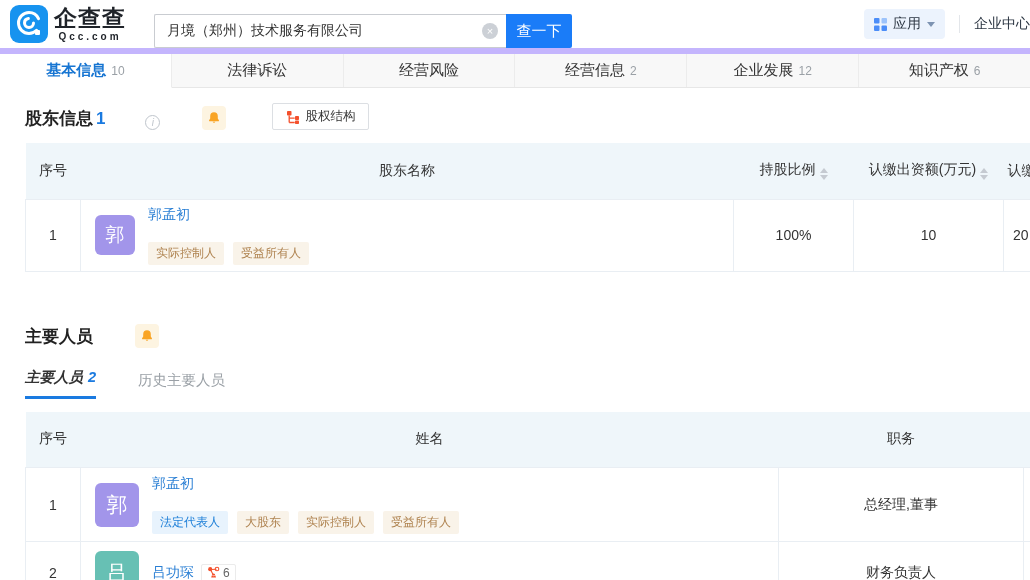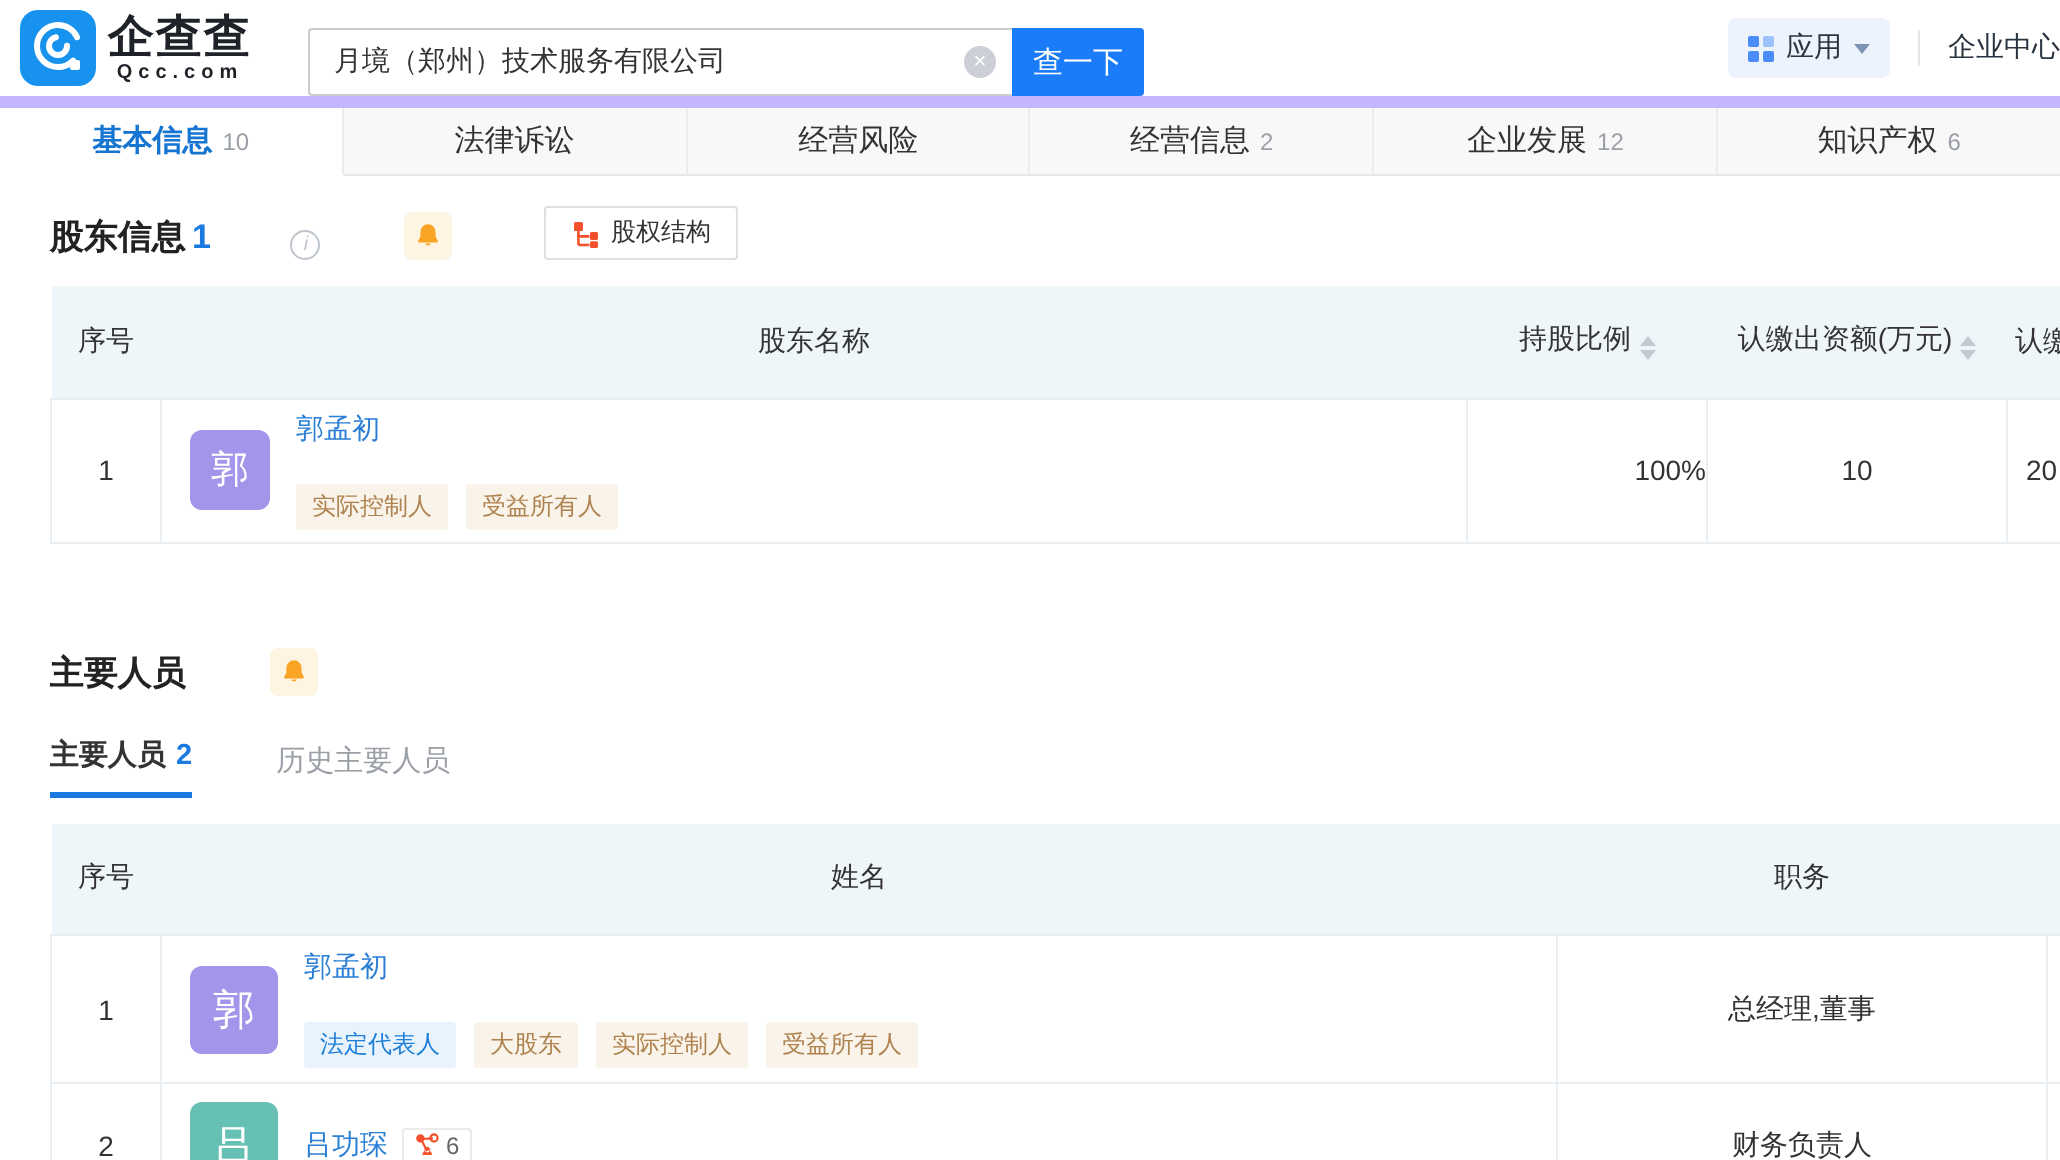"100%" .td-r { text-align: right -> center }
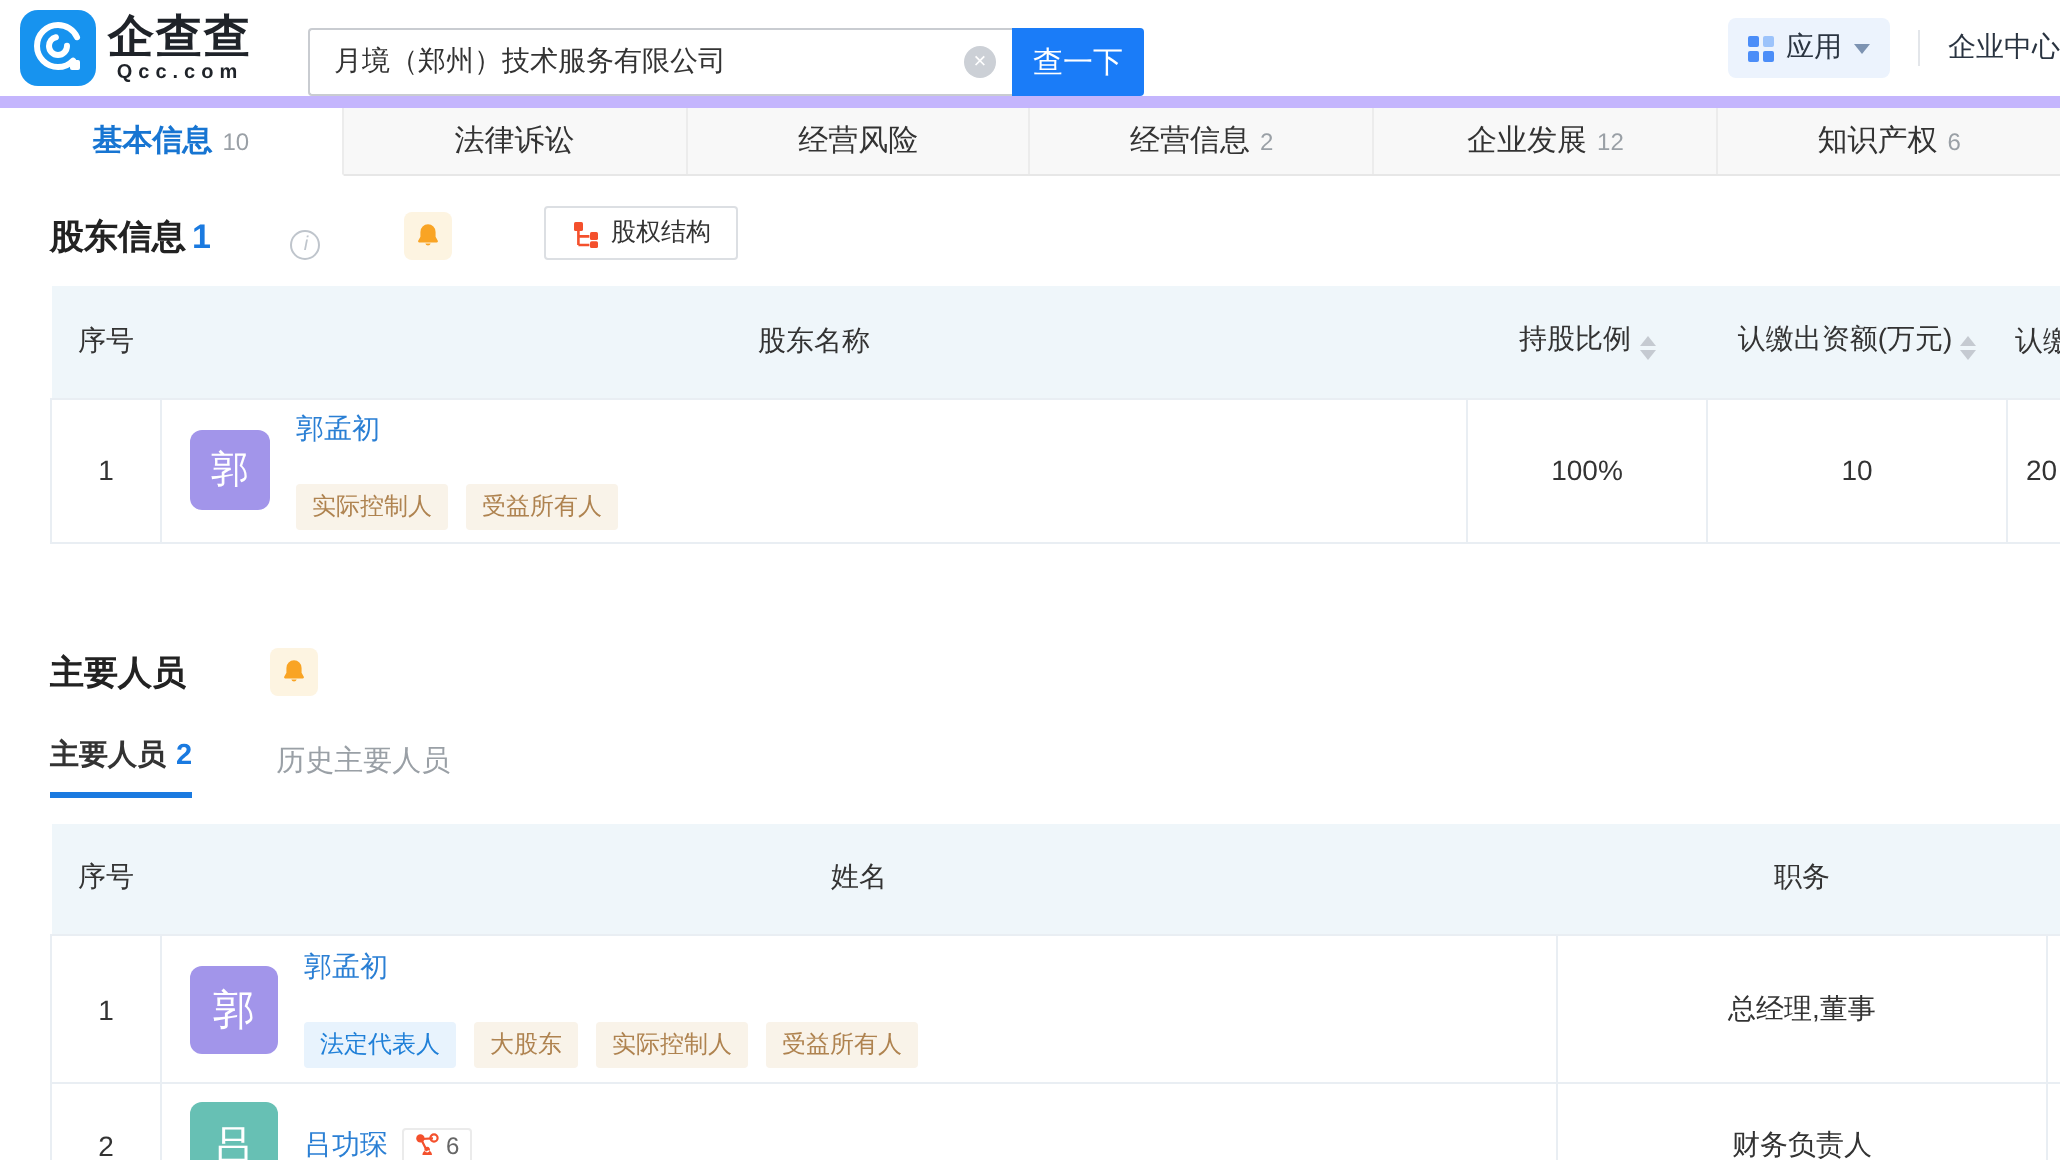"主要人员 2" .sub-tab.active { font-style: none -> italic }
